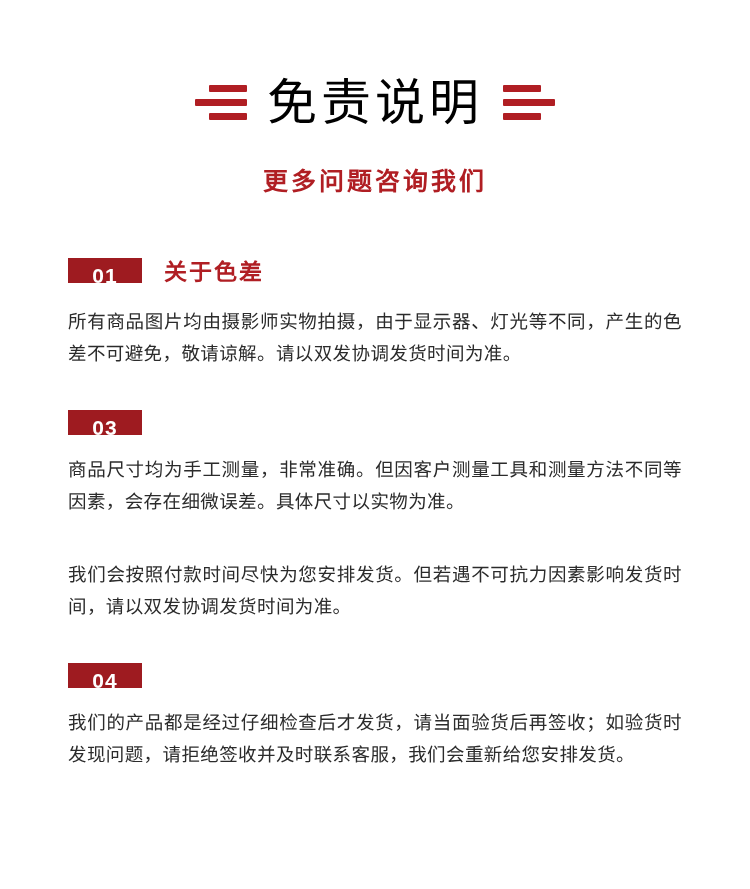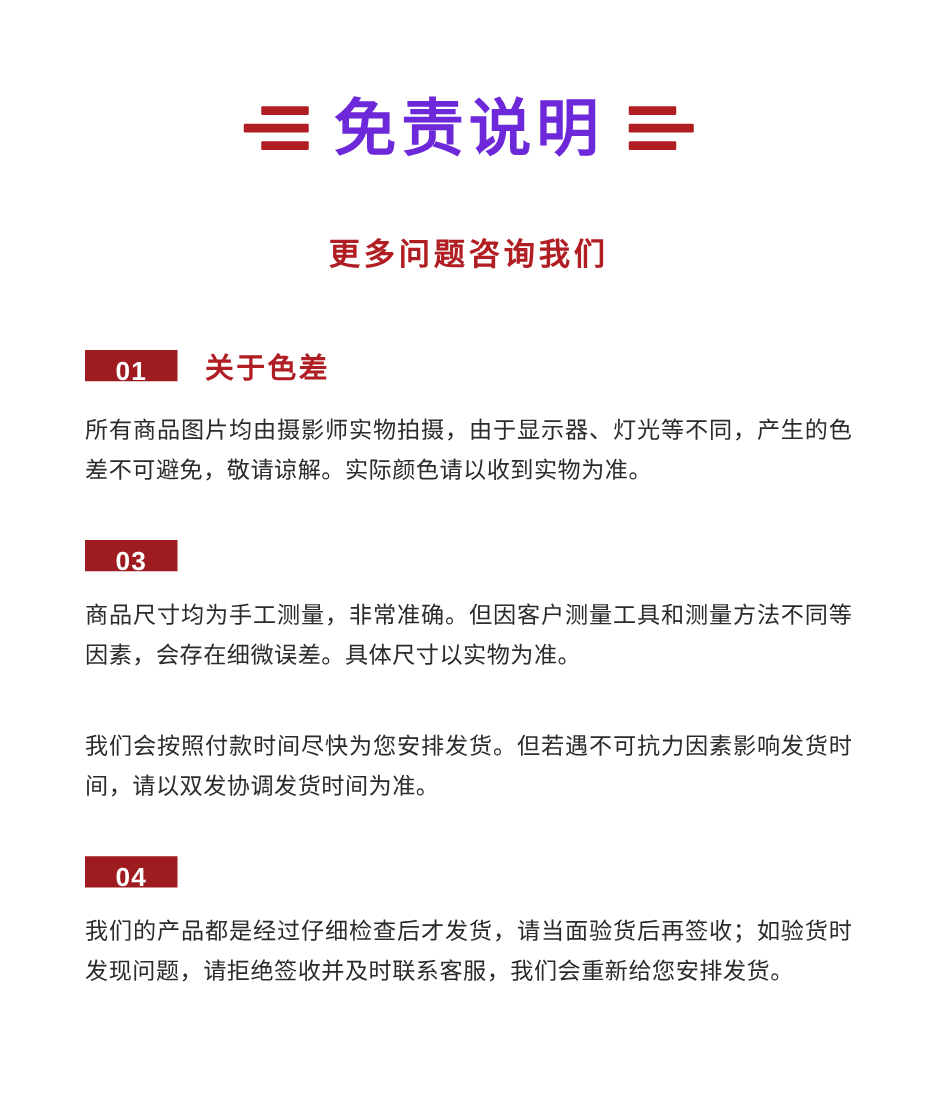"免责说明" .main-title { color: #6d28d9 -> #000000; font-weight: bold -> normal }
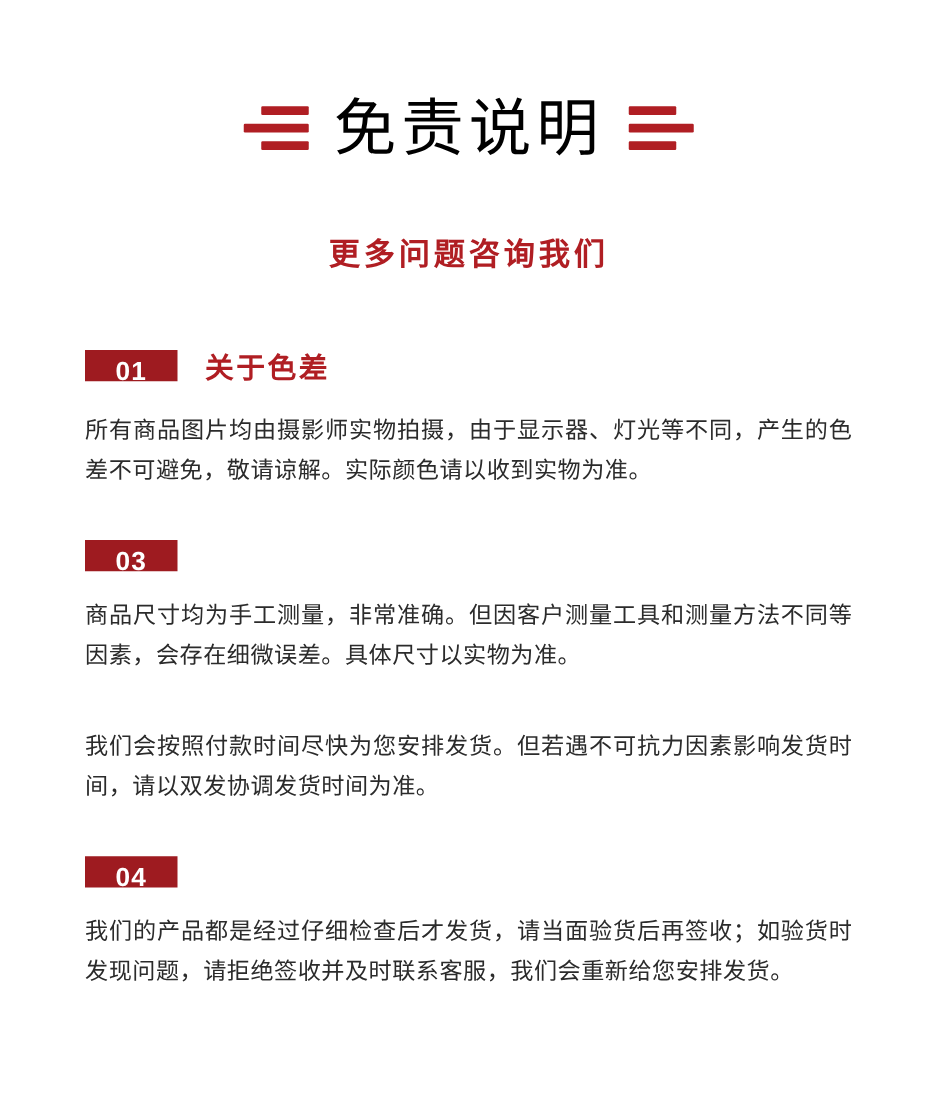"更多问题咨询我们" .sub-title { margin-top: 22px -> none }
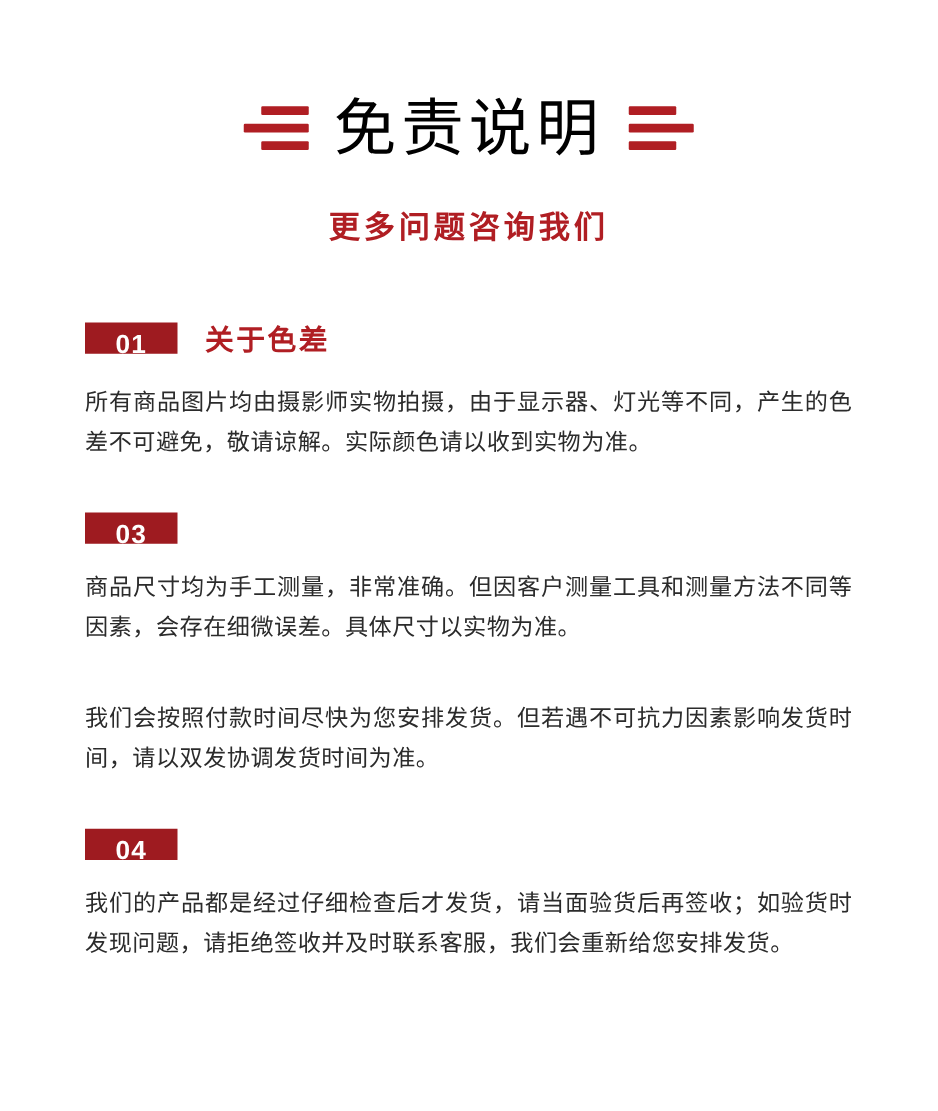"所有商品图片均由摄影师实物拍摄，由于显示器、灯光等不同，产生的色差不可避免，敬请" p.sec-body { text: 实际颜色请以收到实物 -> 请以双发协调发货时间 }
